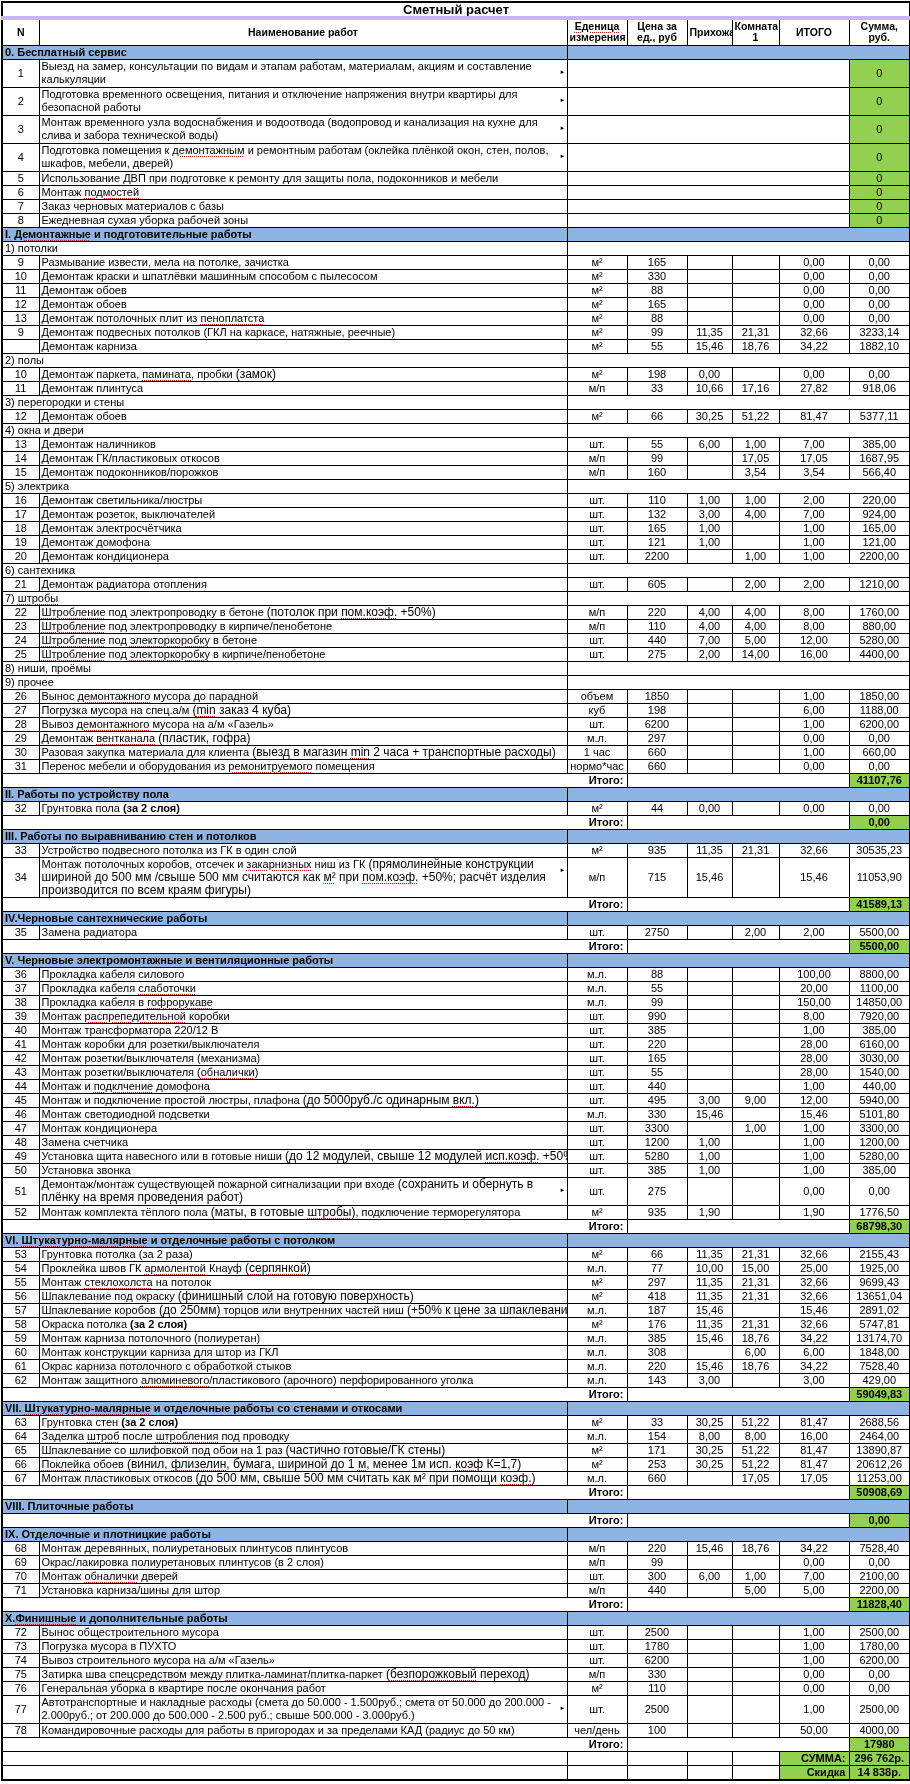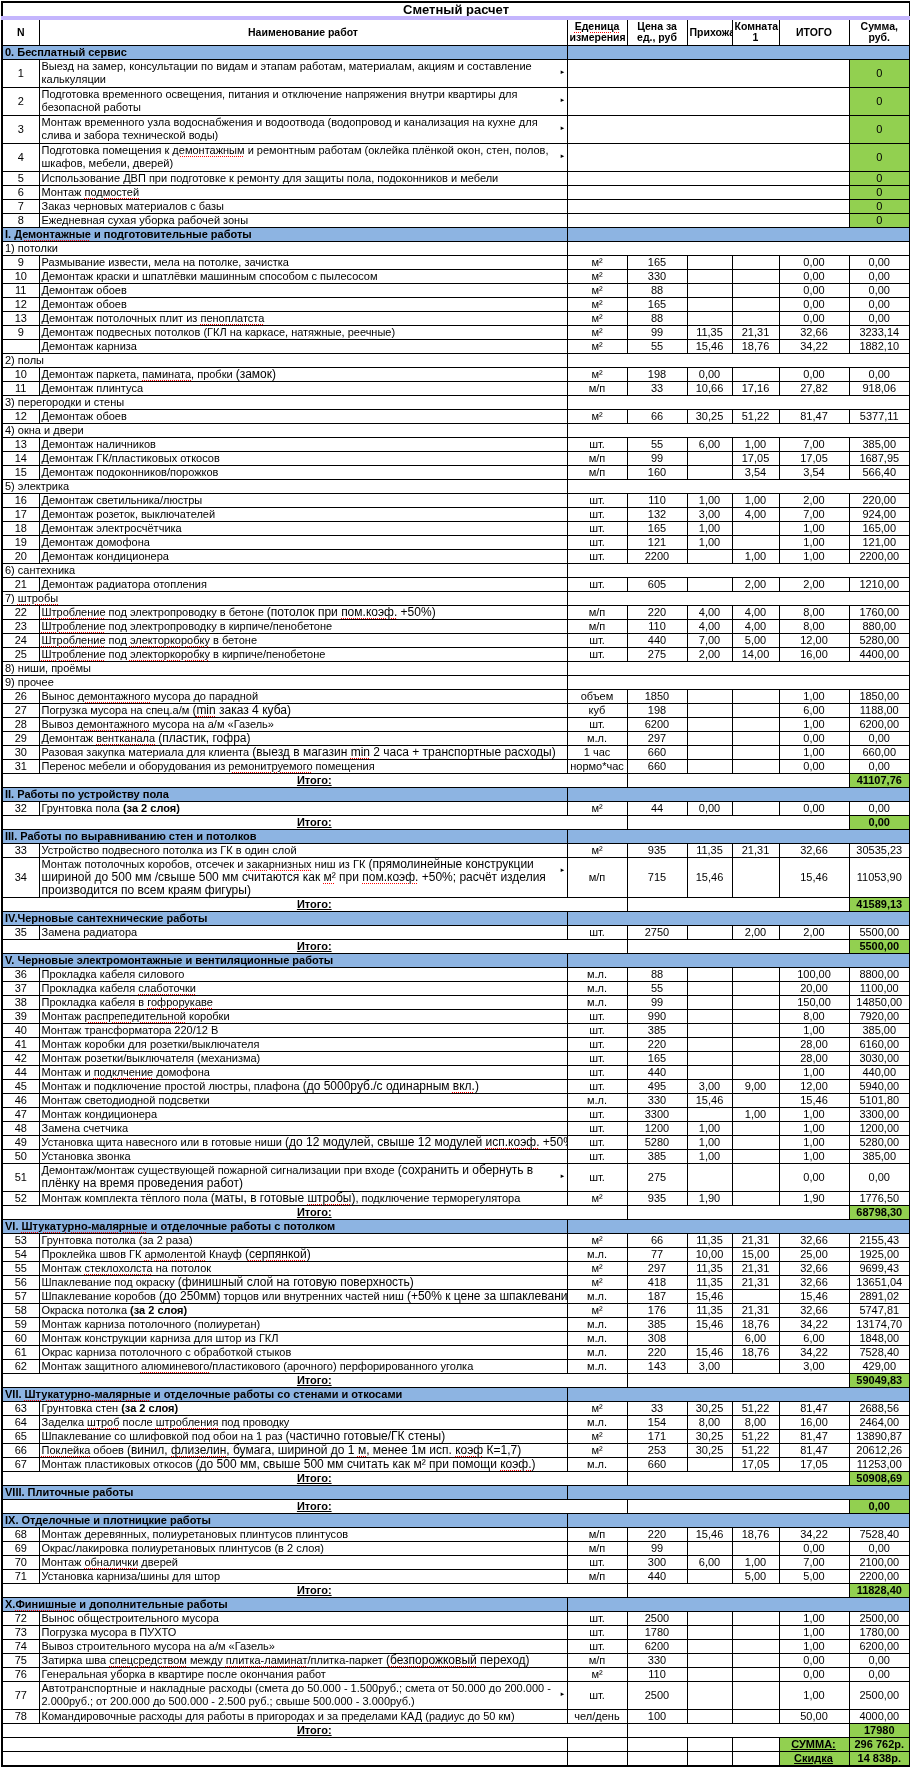"Итого:" td.lbl { text-align: center -> right; text-decoration: underline -> none }
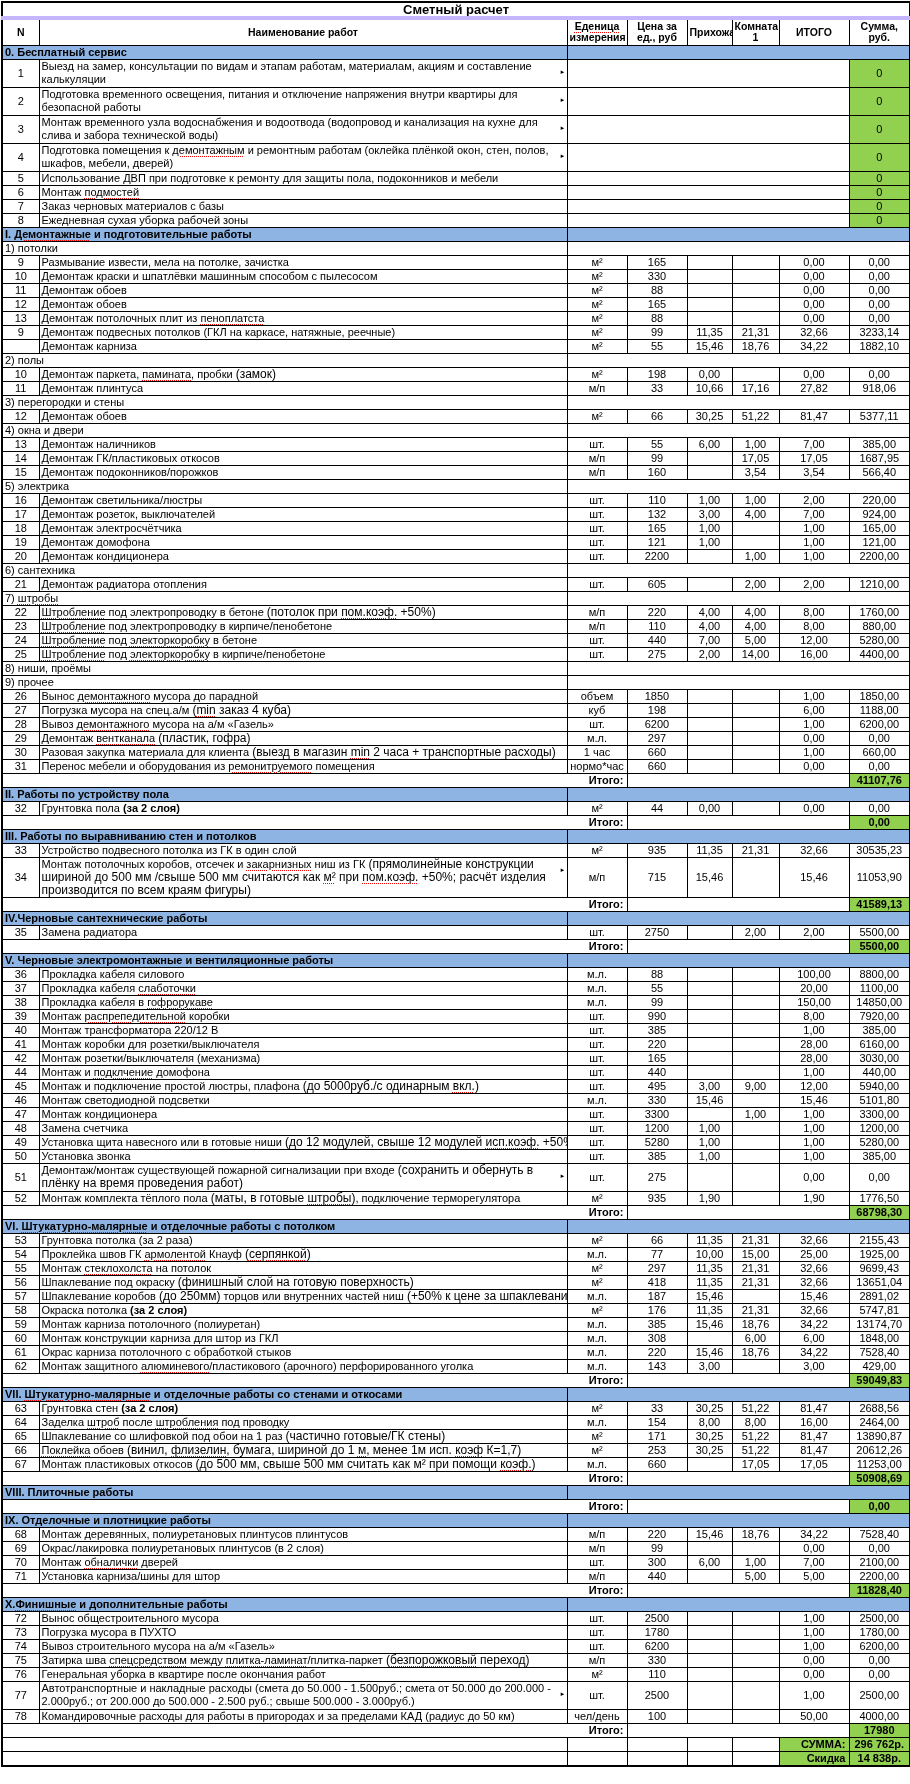"43" tr.item { html: none -> <tr> <td>43</td> <td>Монтаж розетки/выключателя (<span>обналички</span>)</td> <td>шт.</td> <td>55</td> <td></td> <td></td> <td>28,00</td> <td>1540,00</td> </tr> }
